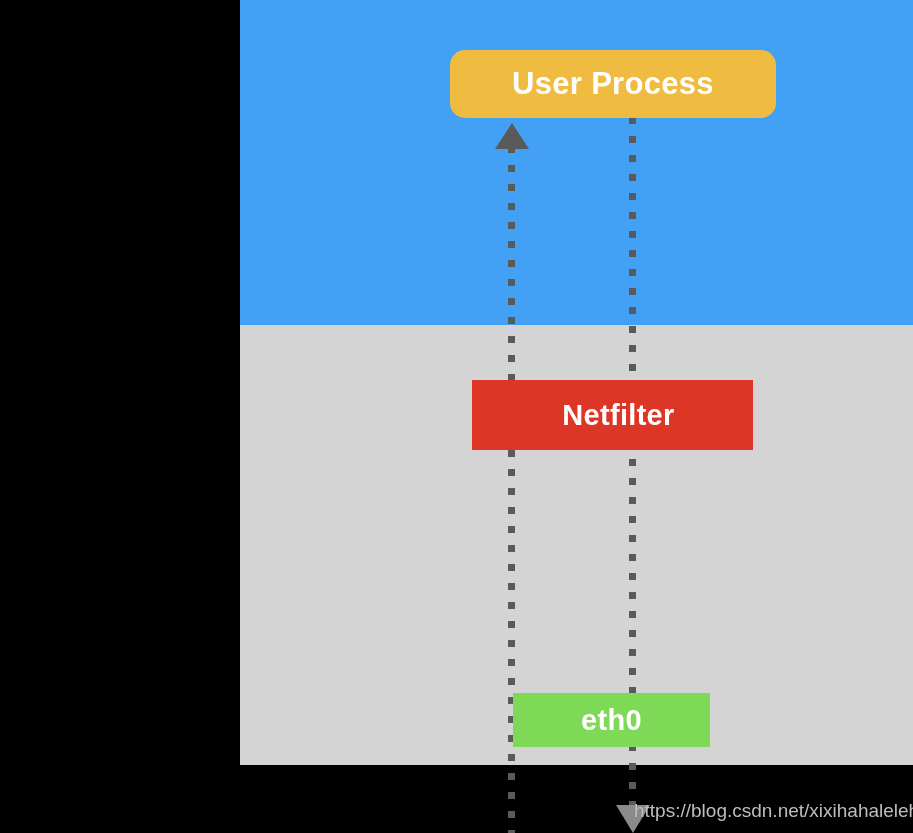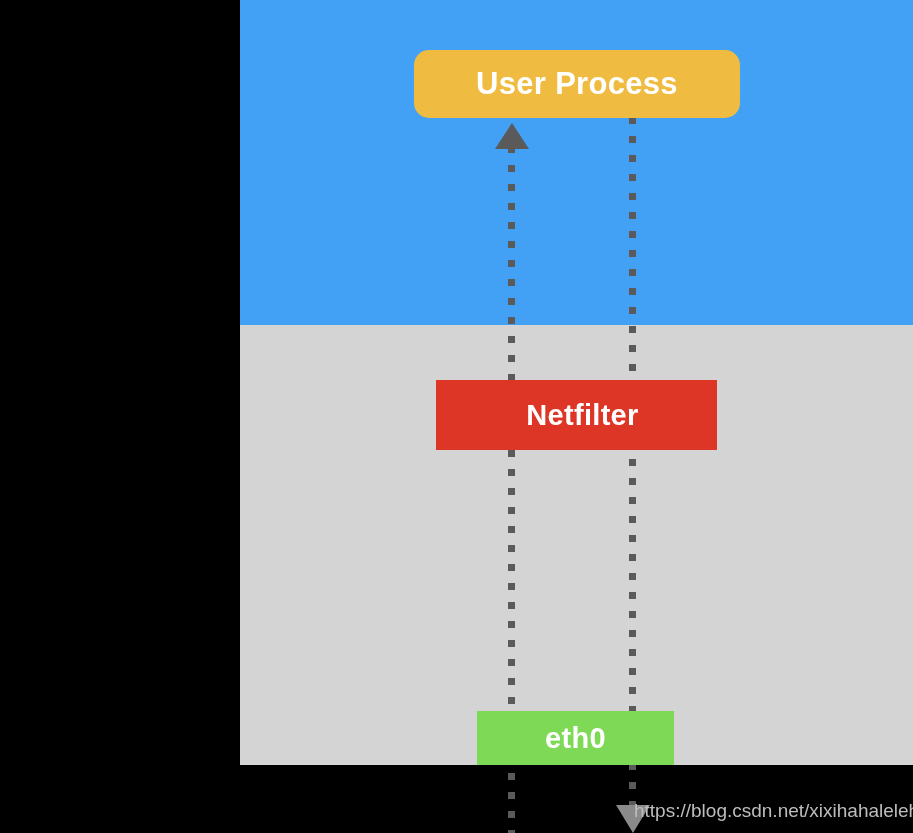"User Process" .node { margin-left: none -> 36px }
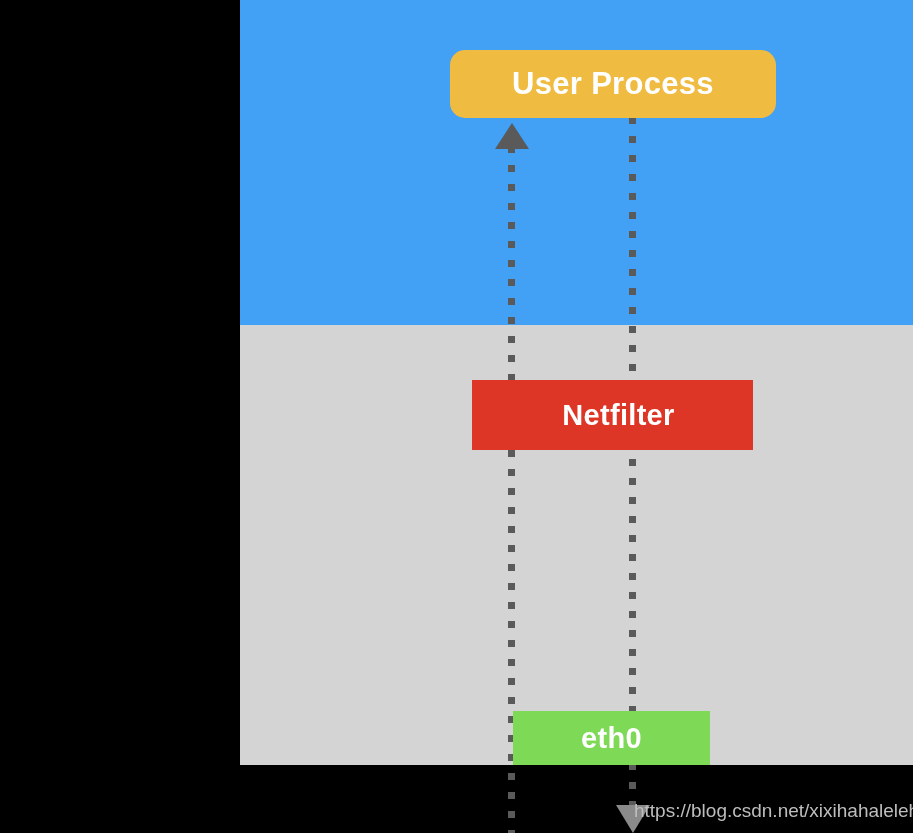"eth0" #eth0-node { top: 711px -> 693px }
